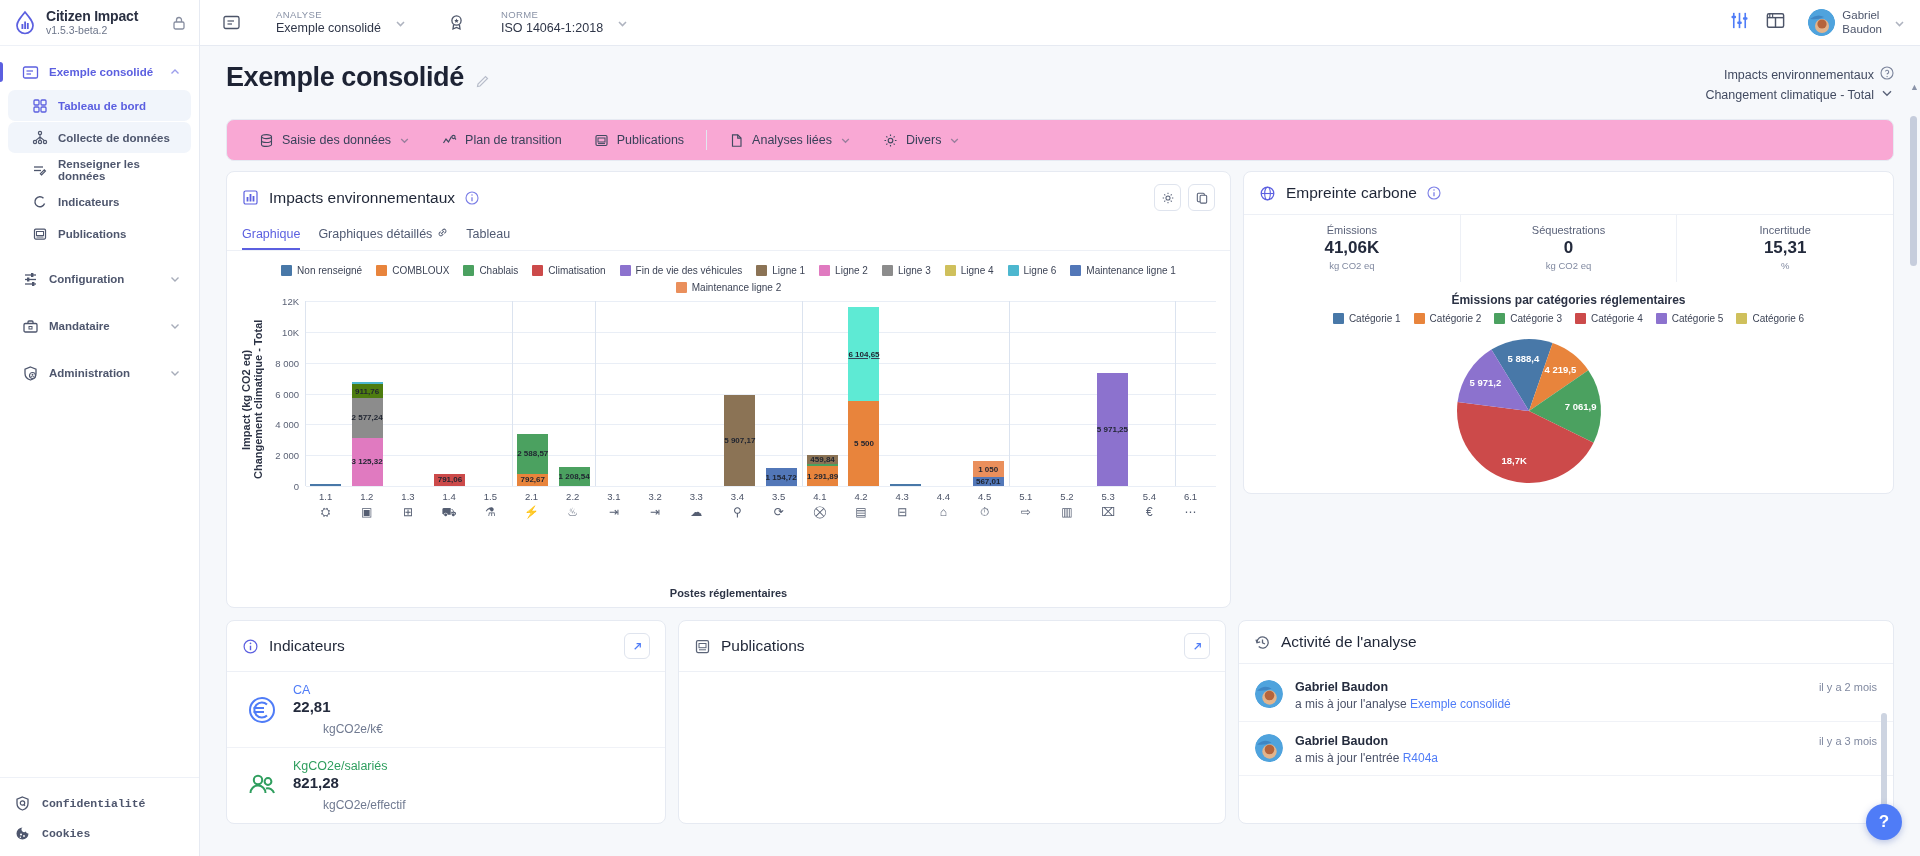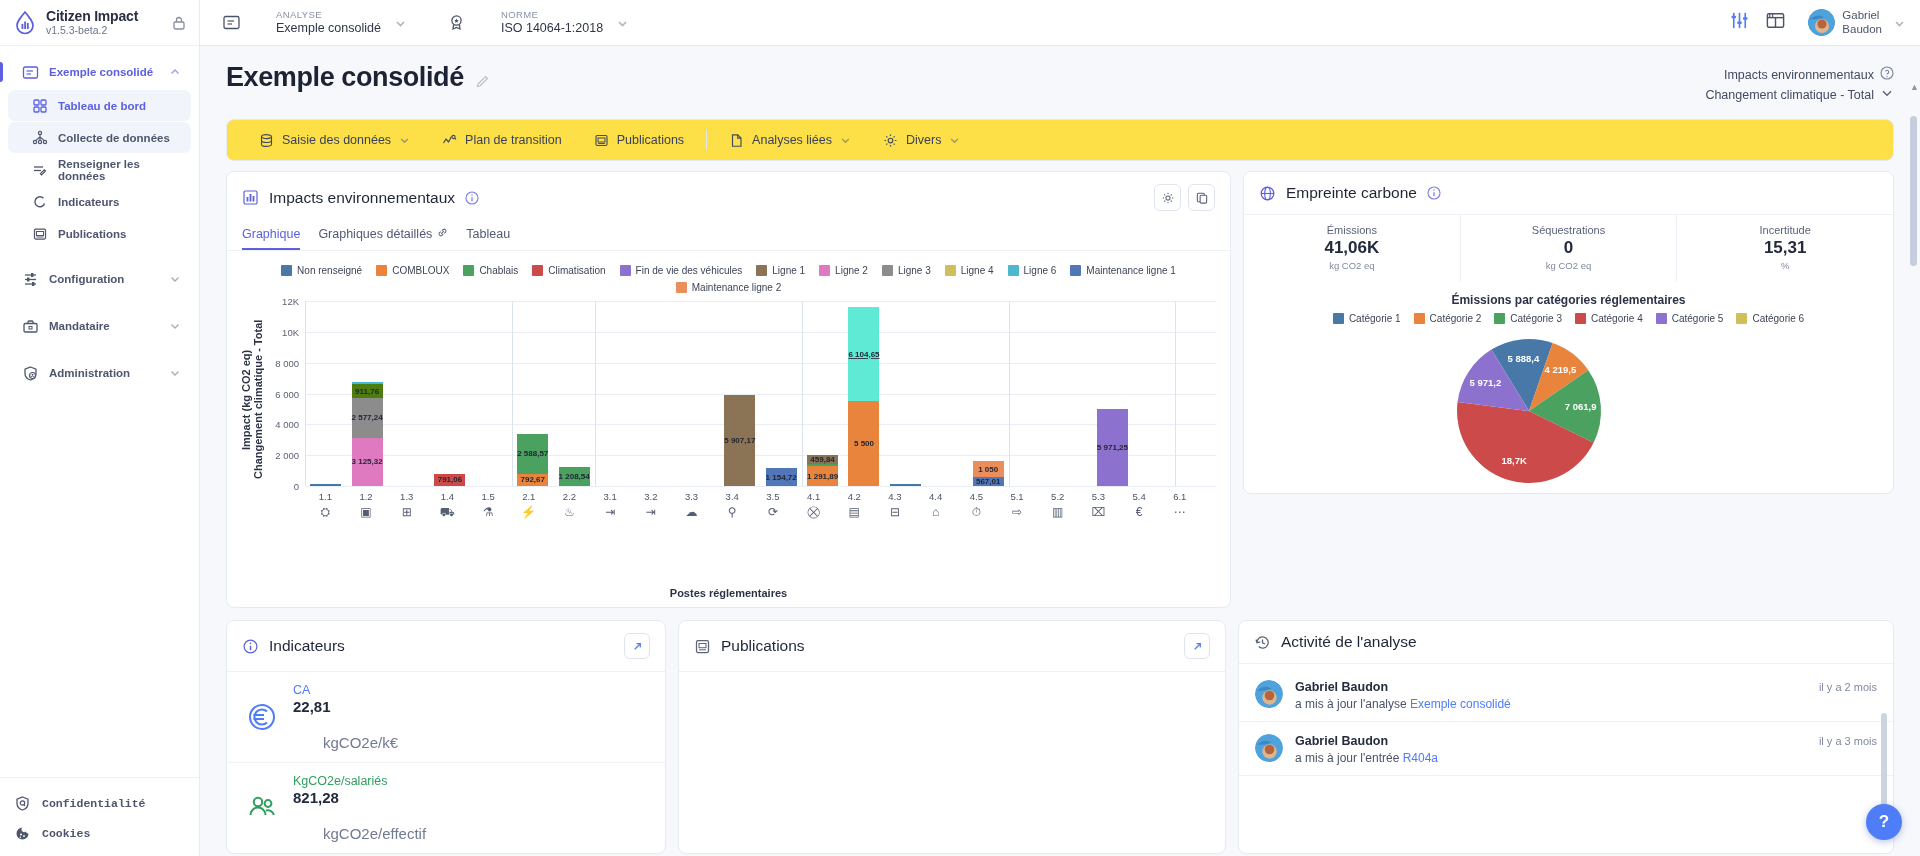"Saisie des données" .toolbar { background: #fde047 -> #f9a8d4 }
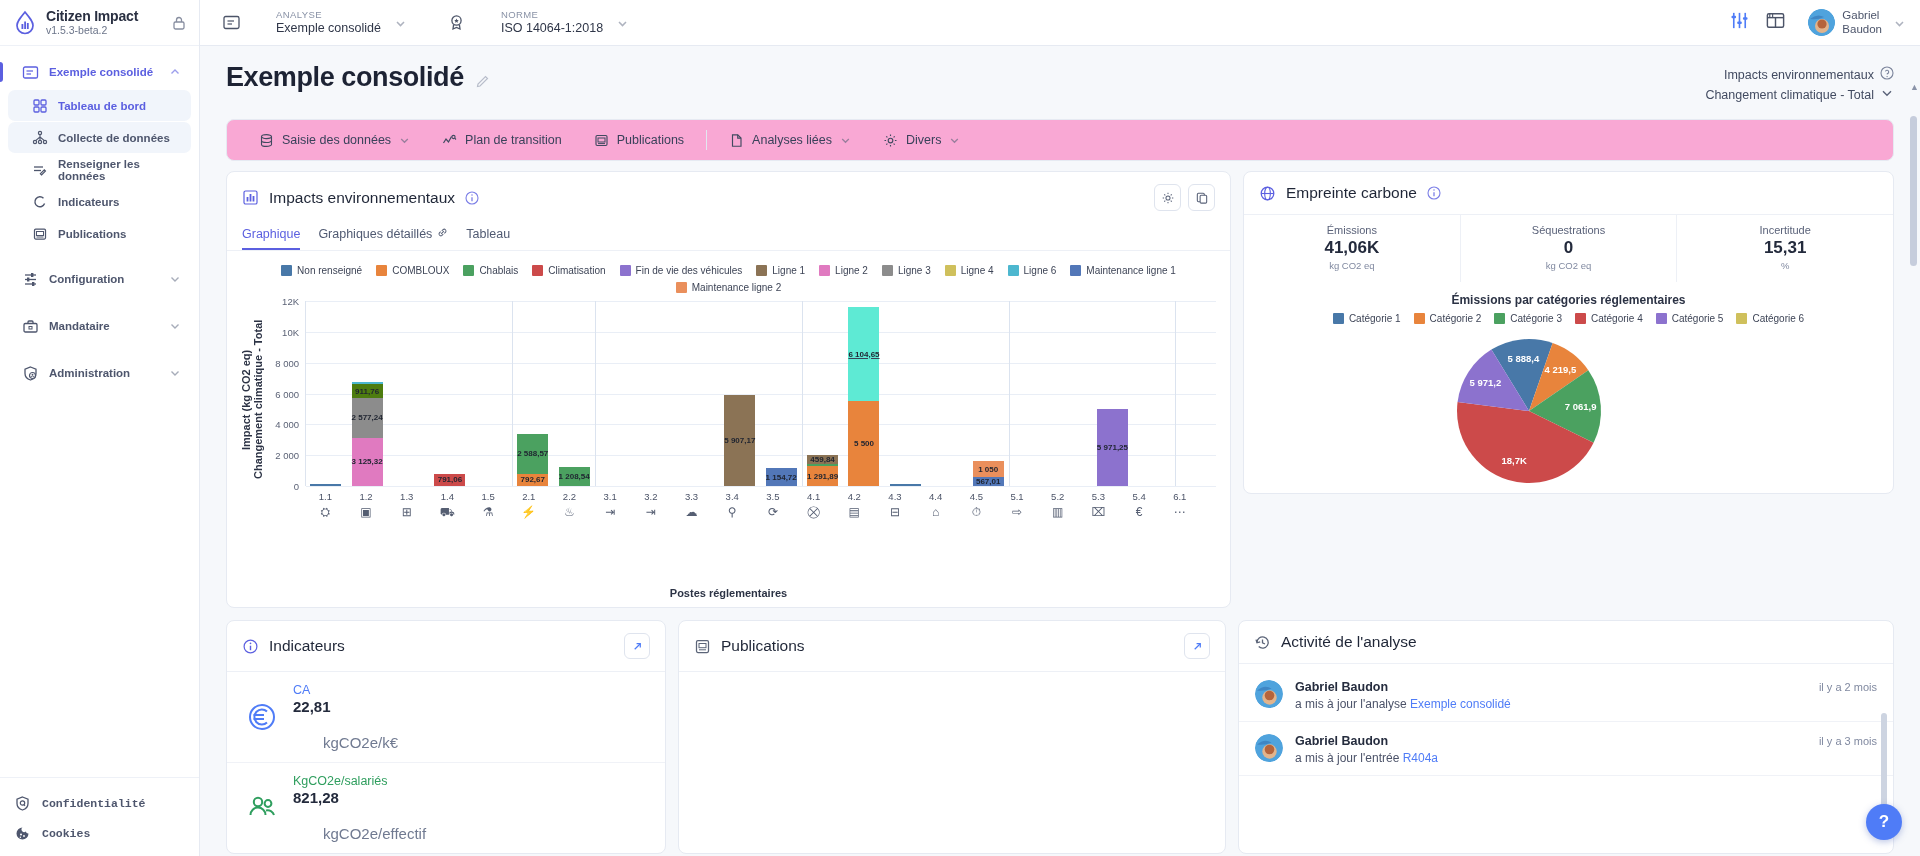"5 971,25" div.seg { height: 77px -> 113px }
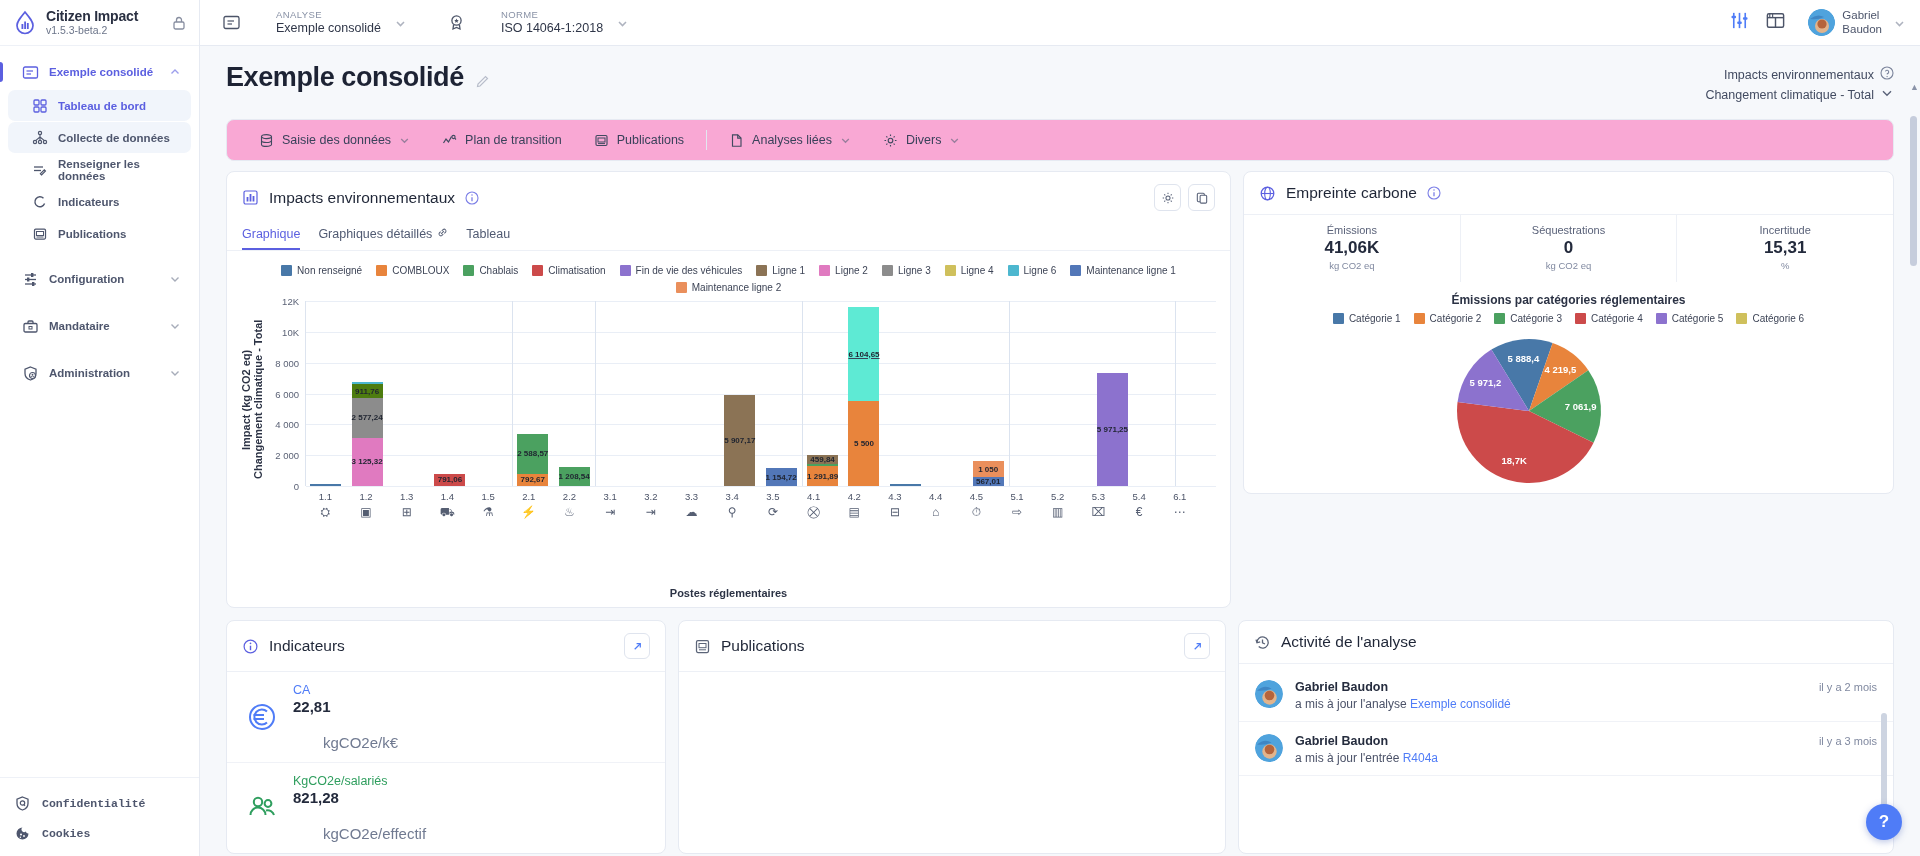"1.1" .xaxis { right: 16px -> 5px }
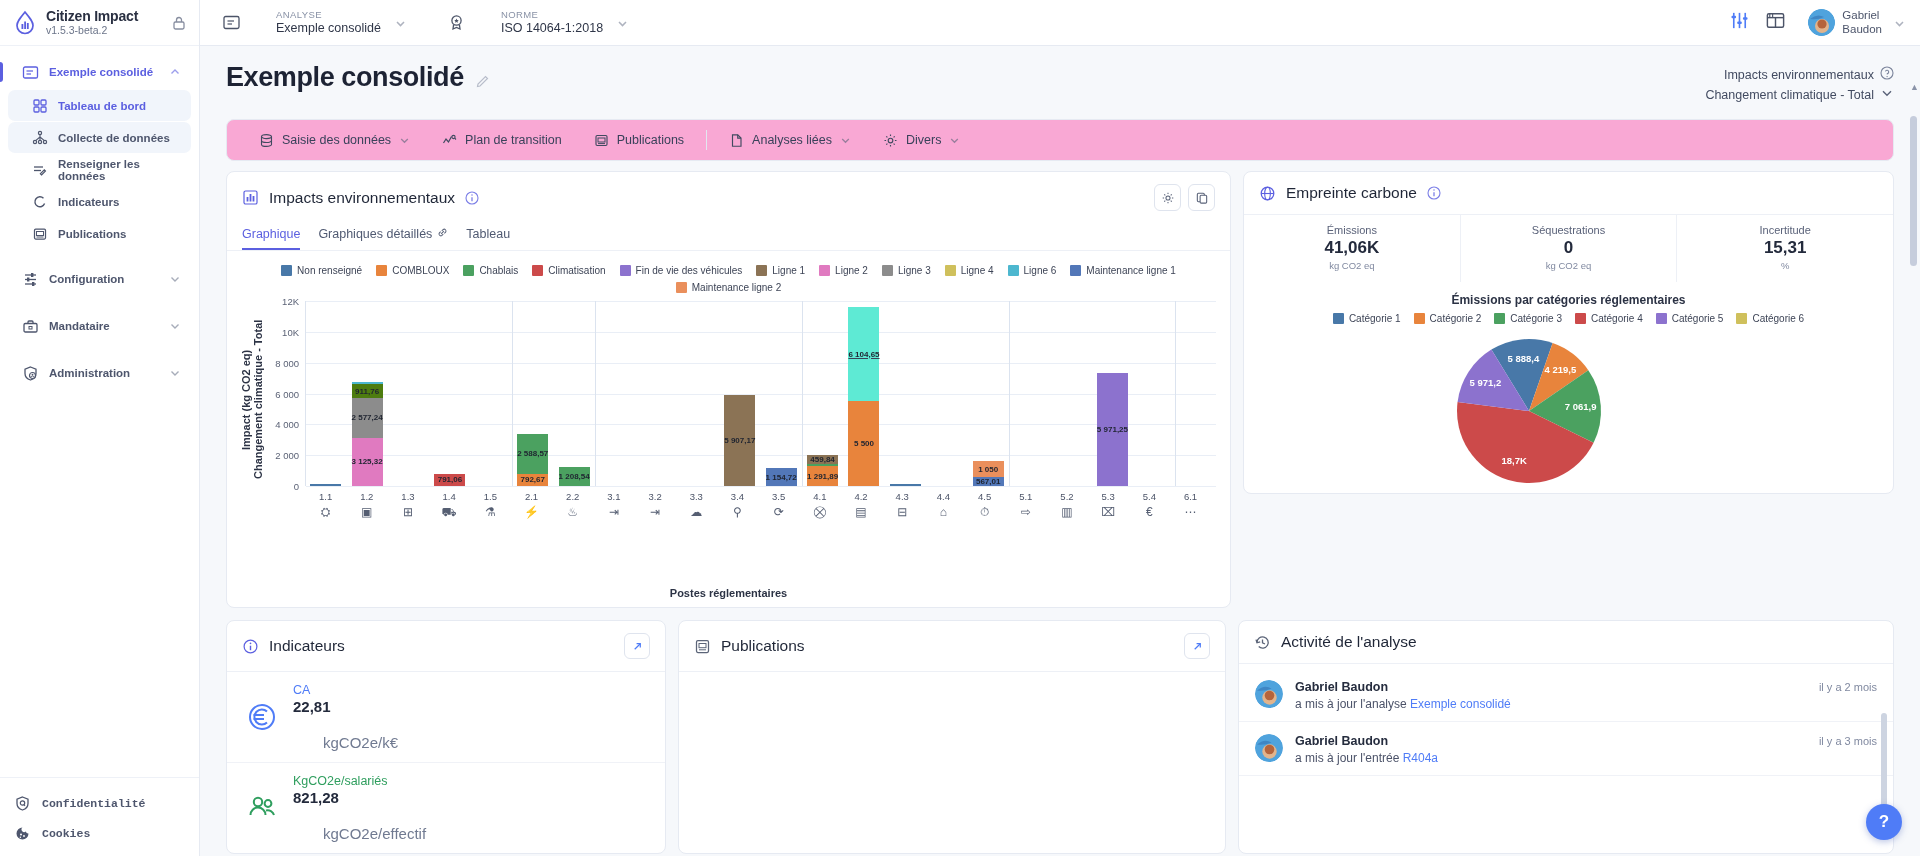"kgCO2e/k€" .ind-unit { font-size: 15px -> 12px; margin-top: 19px -> 7px }
